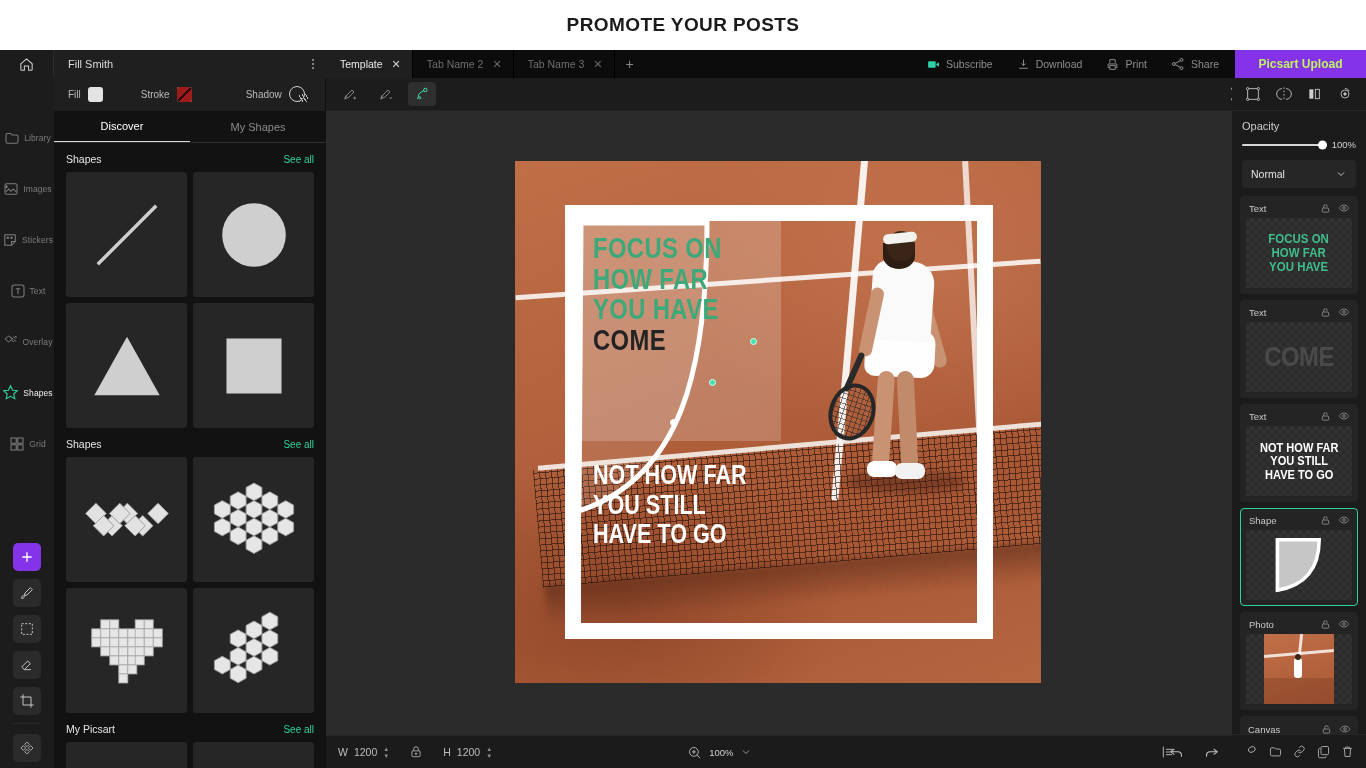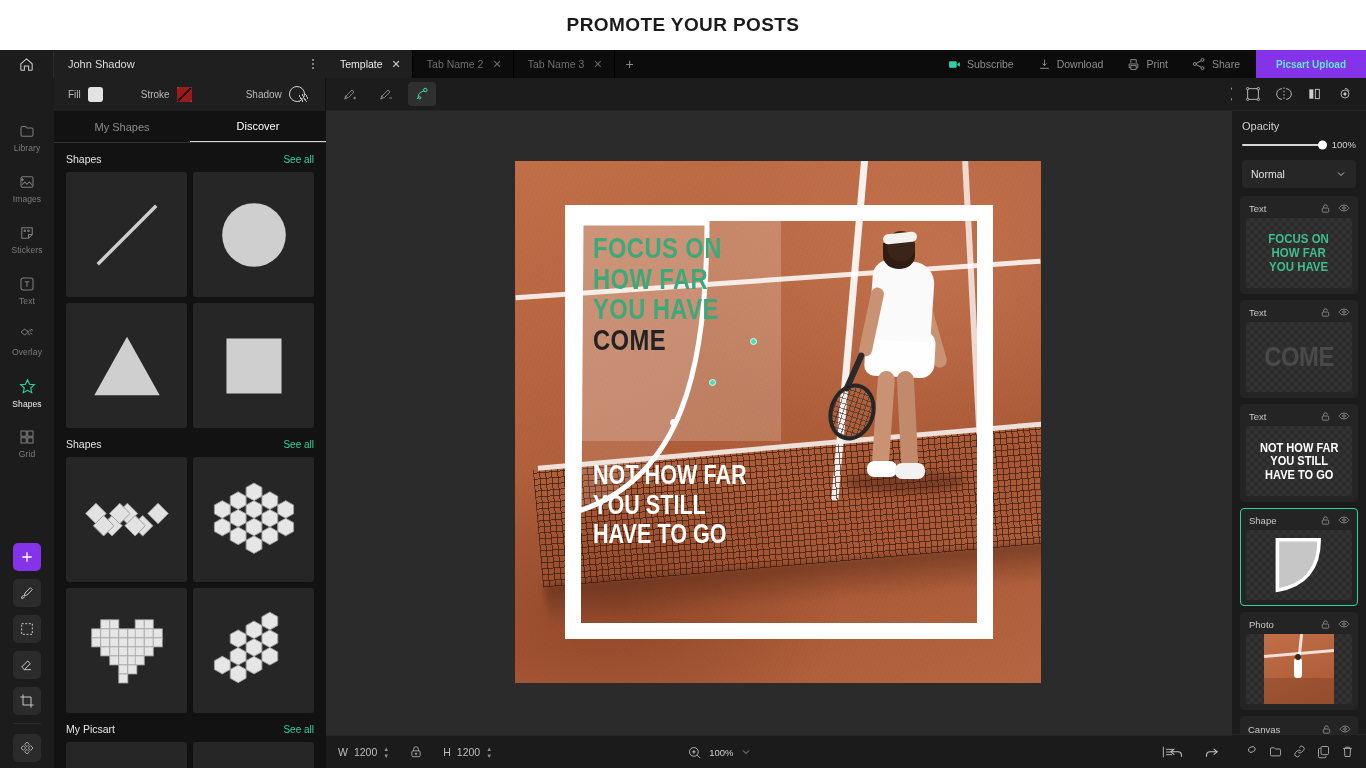"John Shadow" span.uname { text: John Shadow -> Fill Smith }
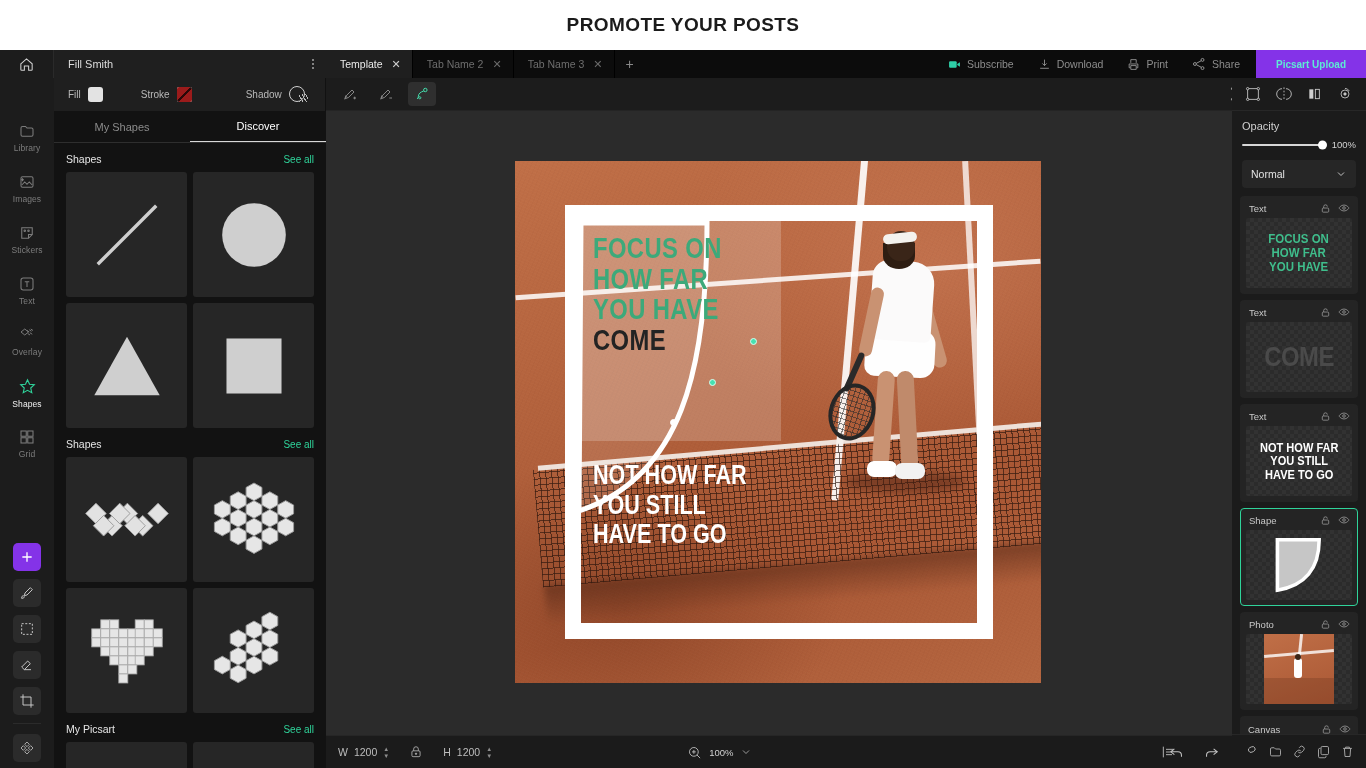"Picsart Upload" .tb-upload { color: #5eead4 -> #bef264; font-size: 10px -> 12px; width: 110px -> 131px }
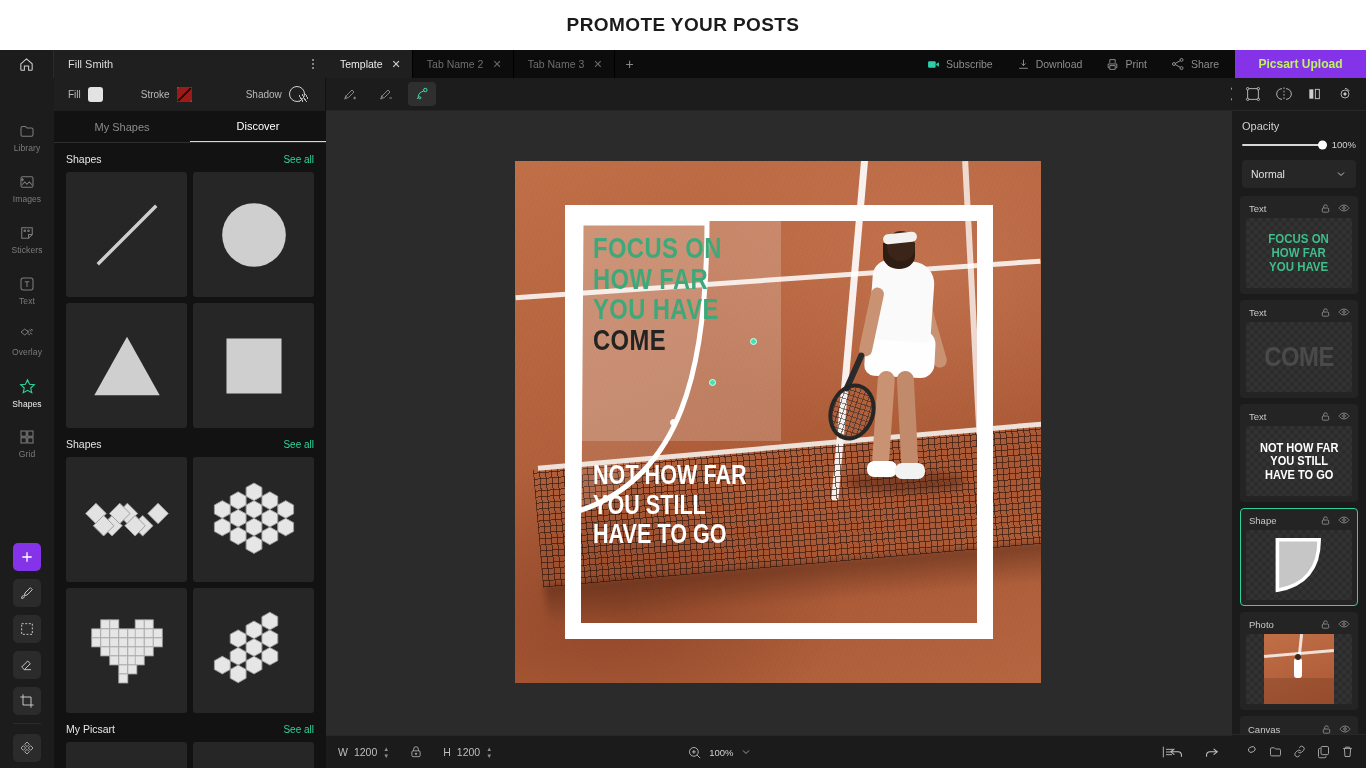"My Shapes" div.panel-tab { order: before "Discover" -> after "Discover" }
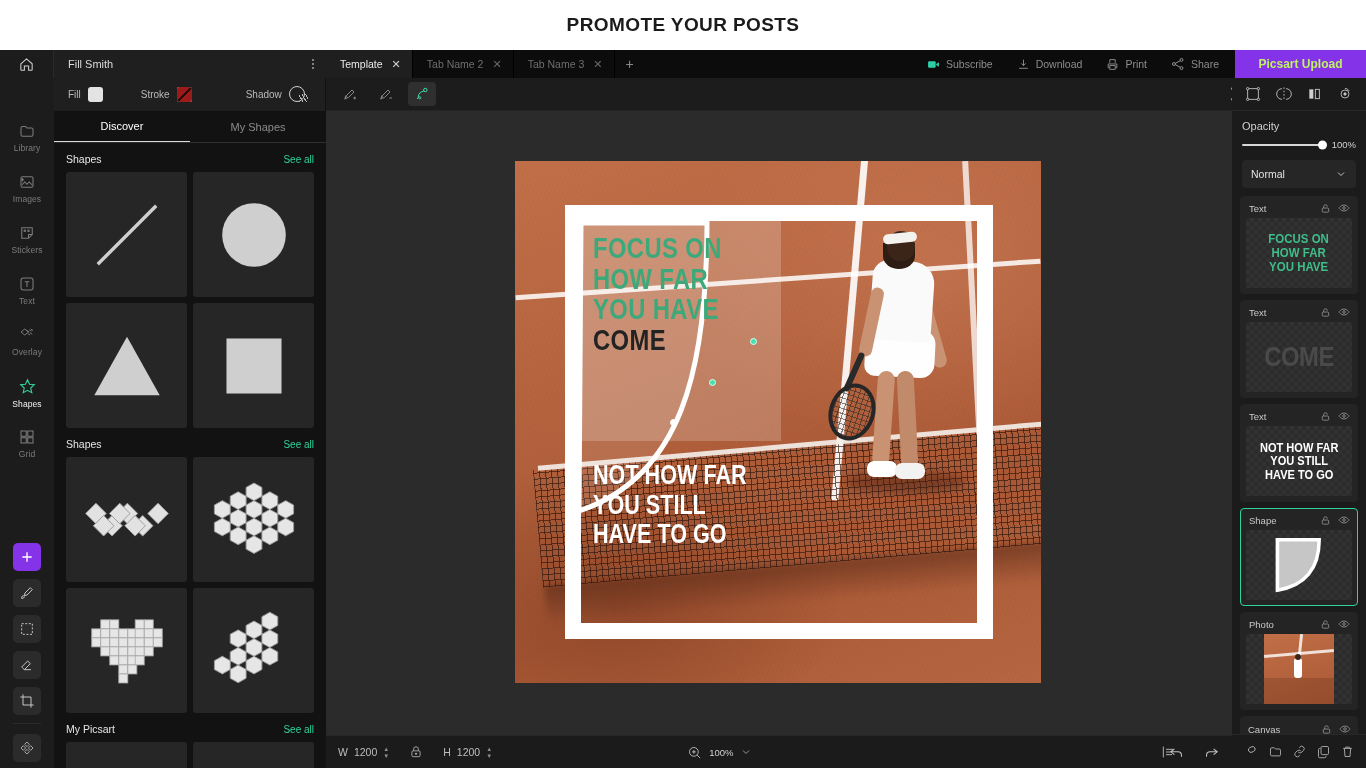"Library" .rail-item { flex-direction: column -> row }
